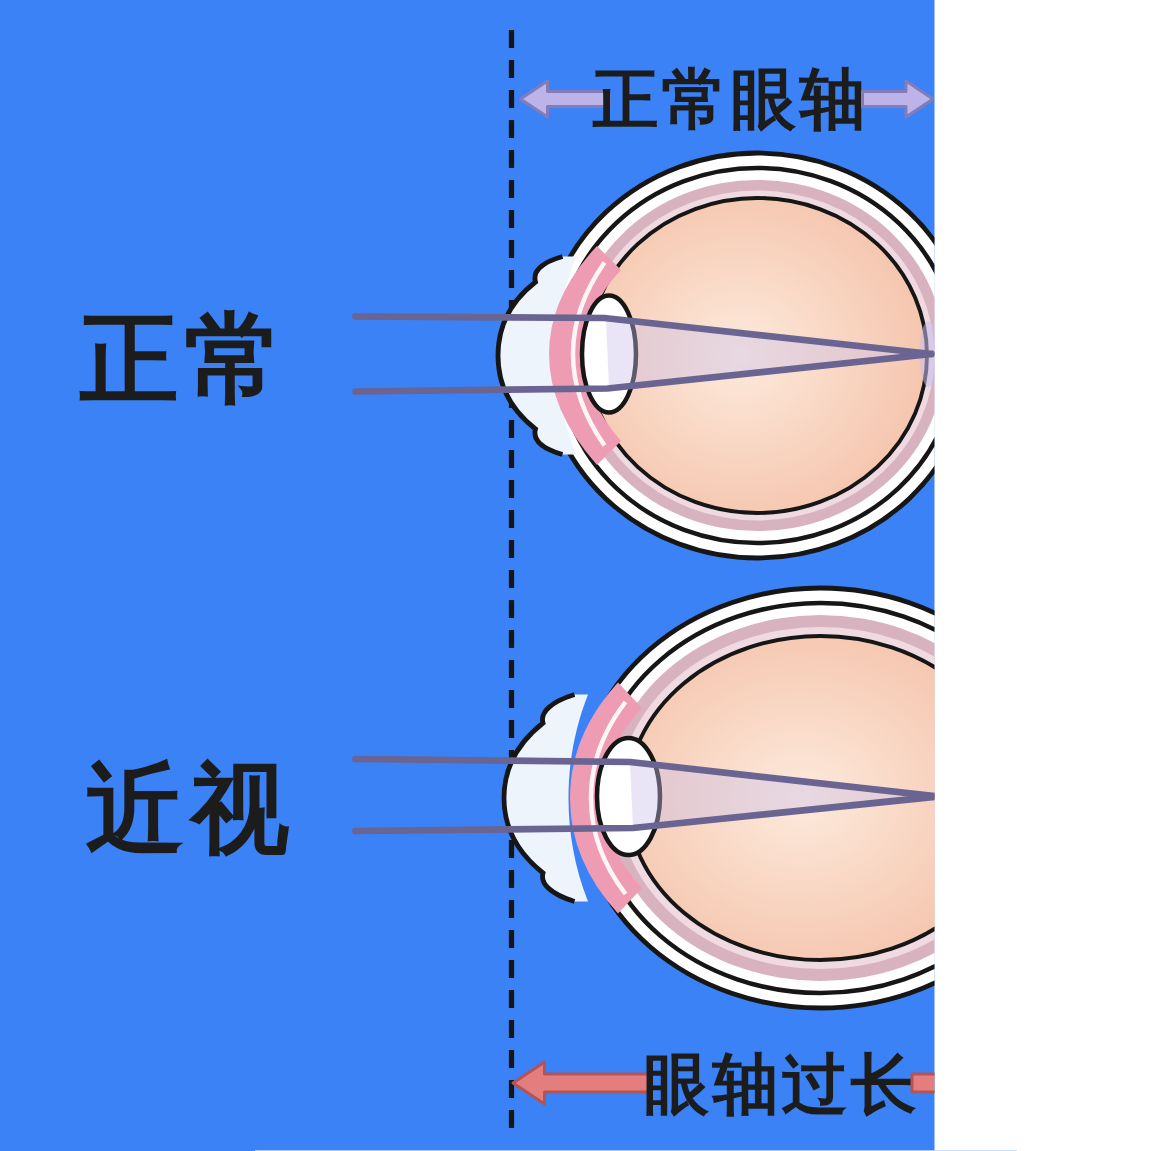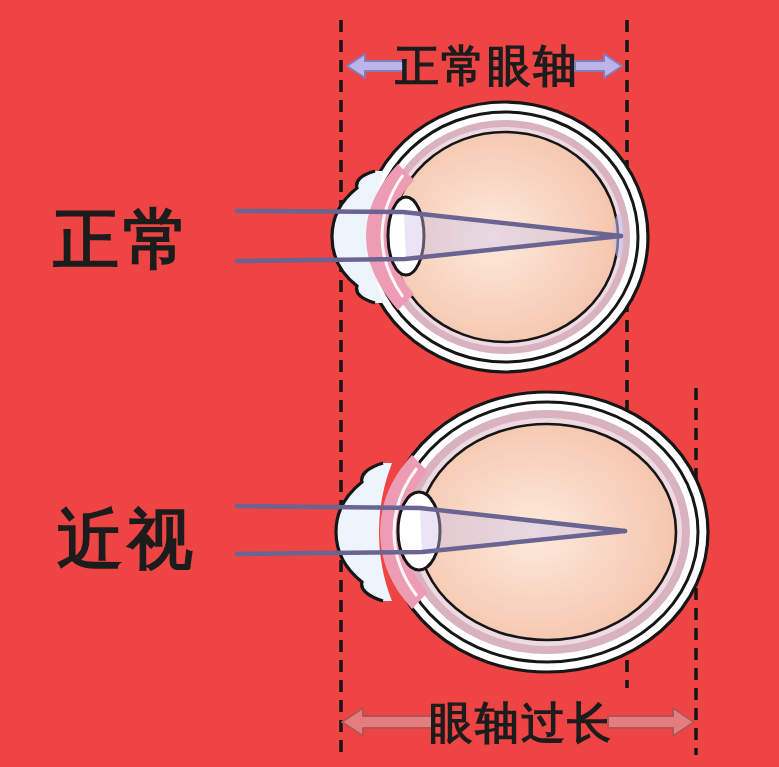"正常眼轴" .stage { background: #ef4444 -> #3b82f6; width: 779px -> 623px }
